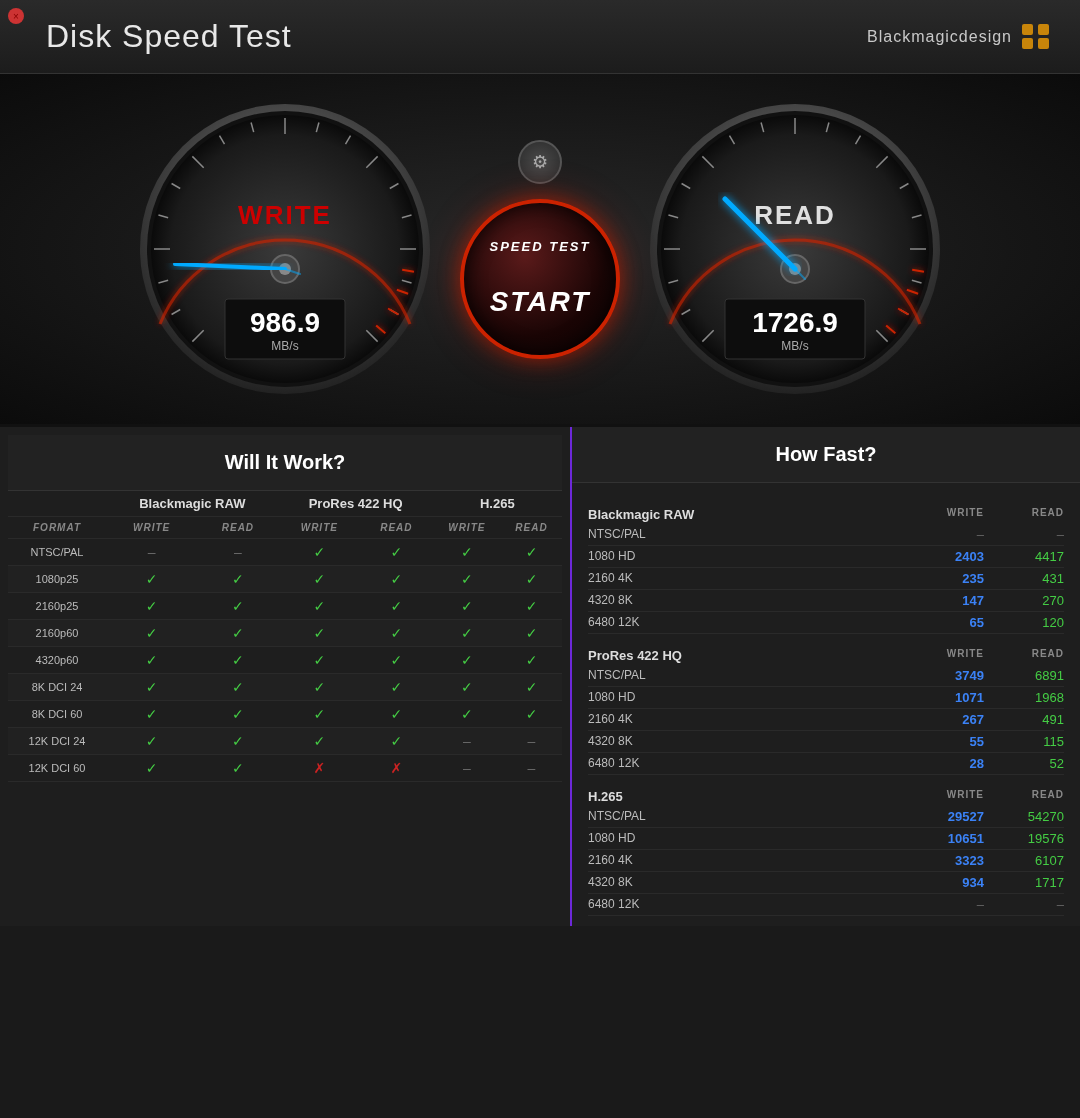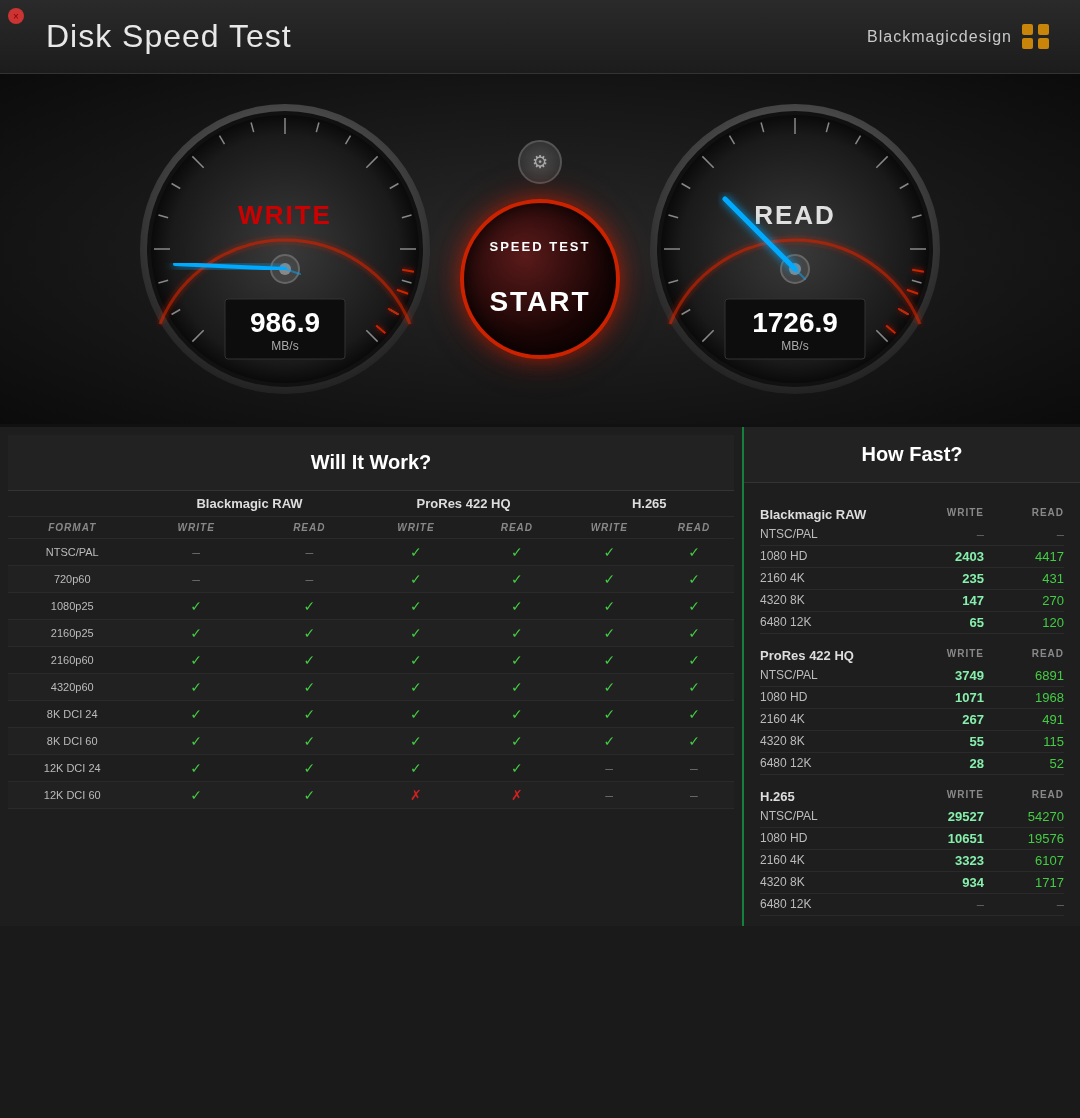"SPEED TEST" .start-button { font-style: none -> italic }
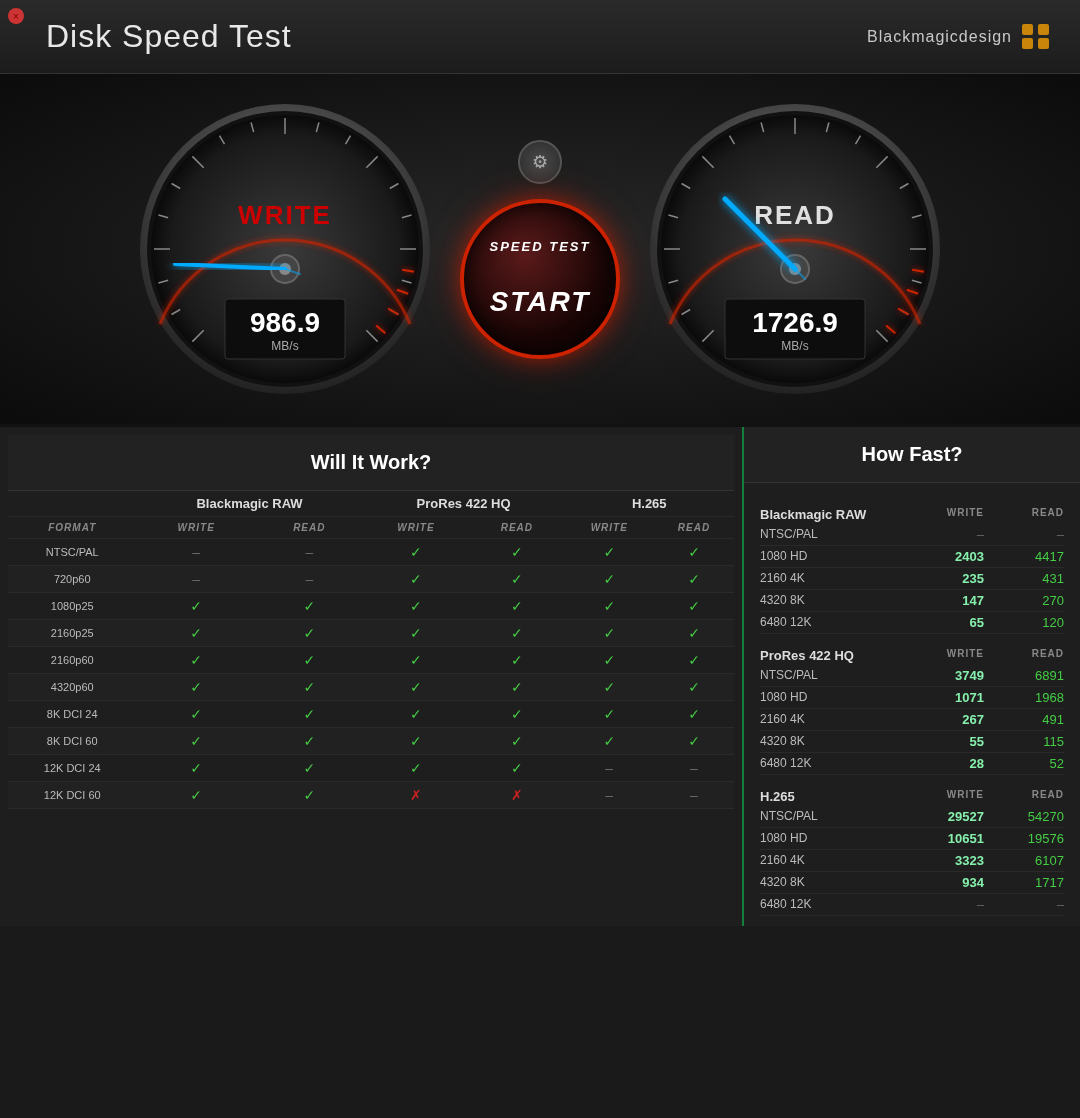"Will It Work?" .will-it-work { border-right: 2px solid #15803d -> 2px solid #6d28d9 }
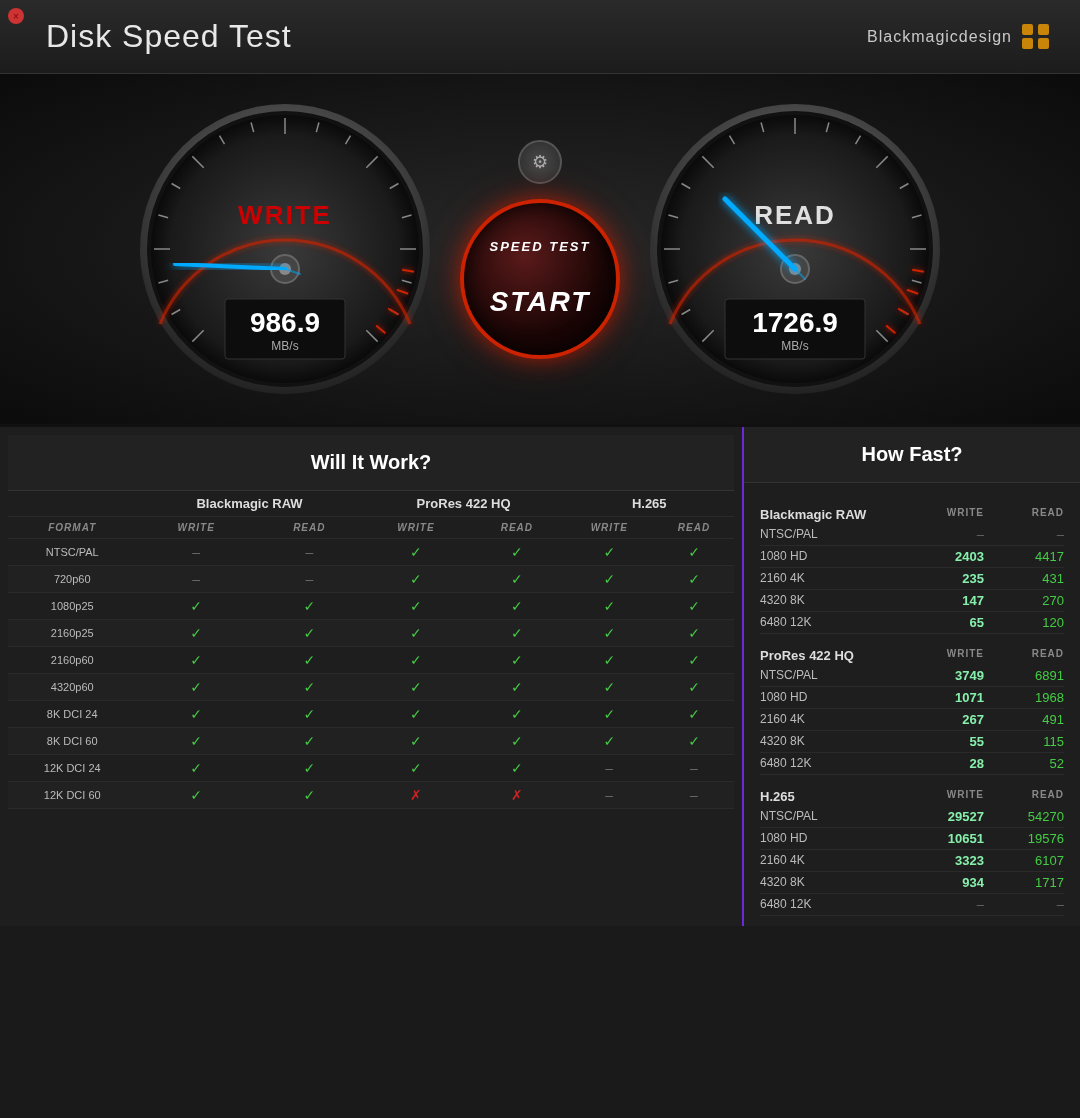"How Fast?" .how-fast { width: 336px -> 508px }
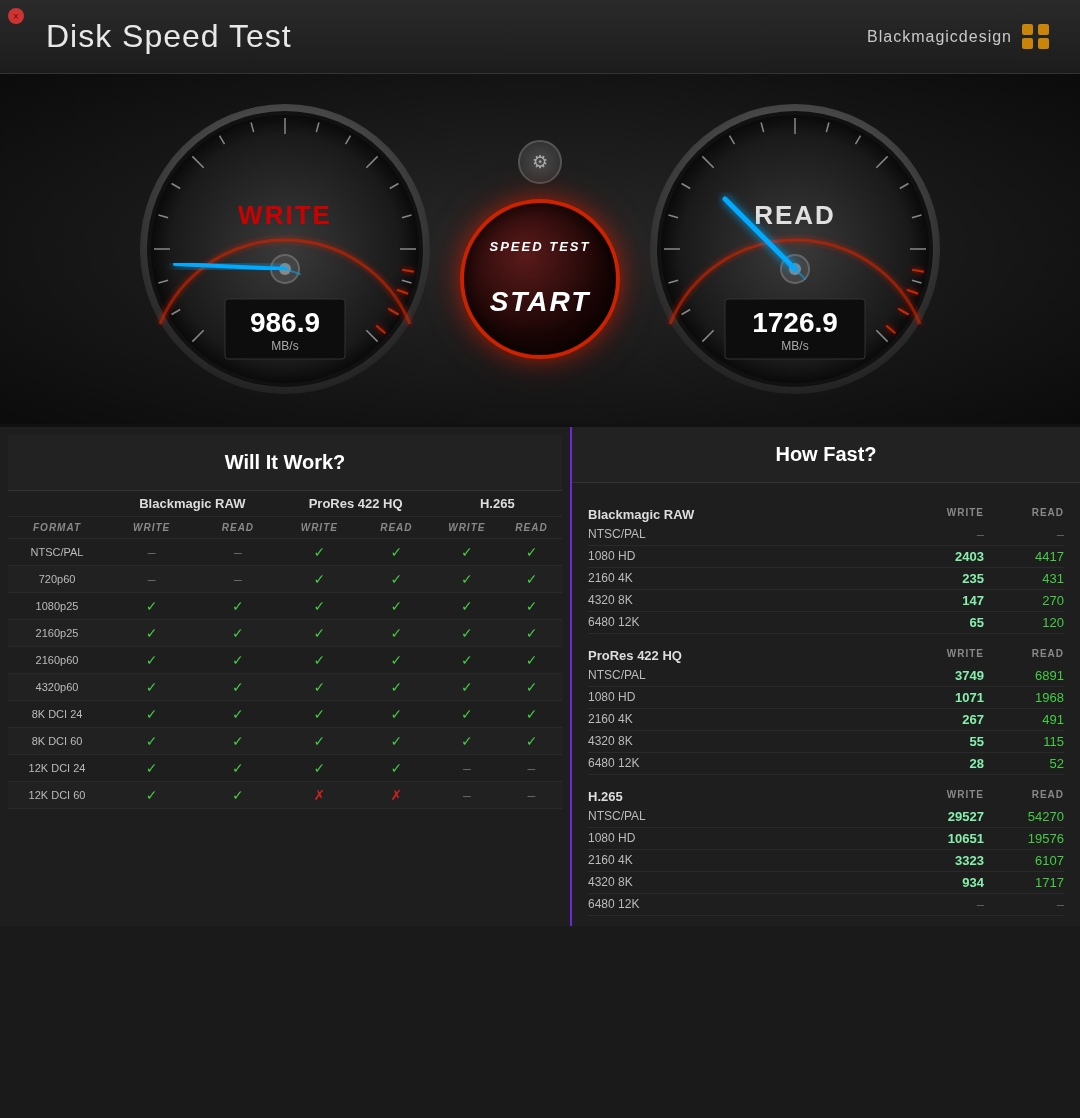"2403" .hf-write { color: #86efac -> #3b82f6 }
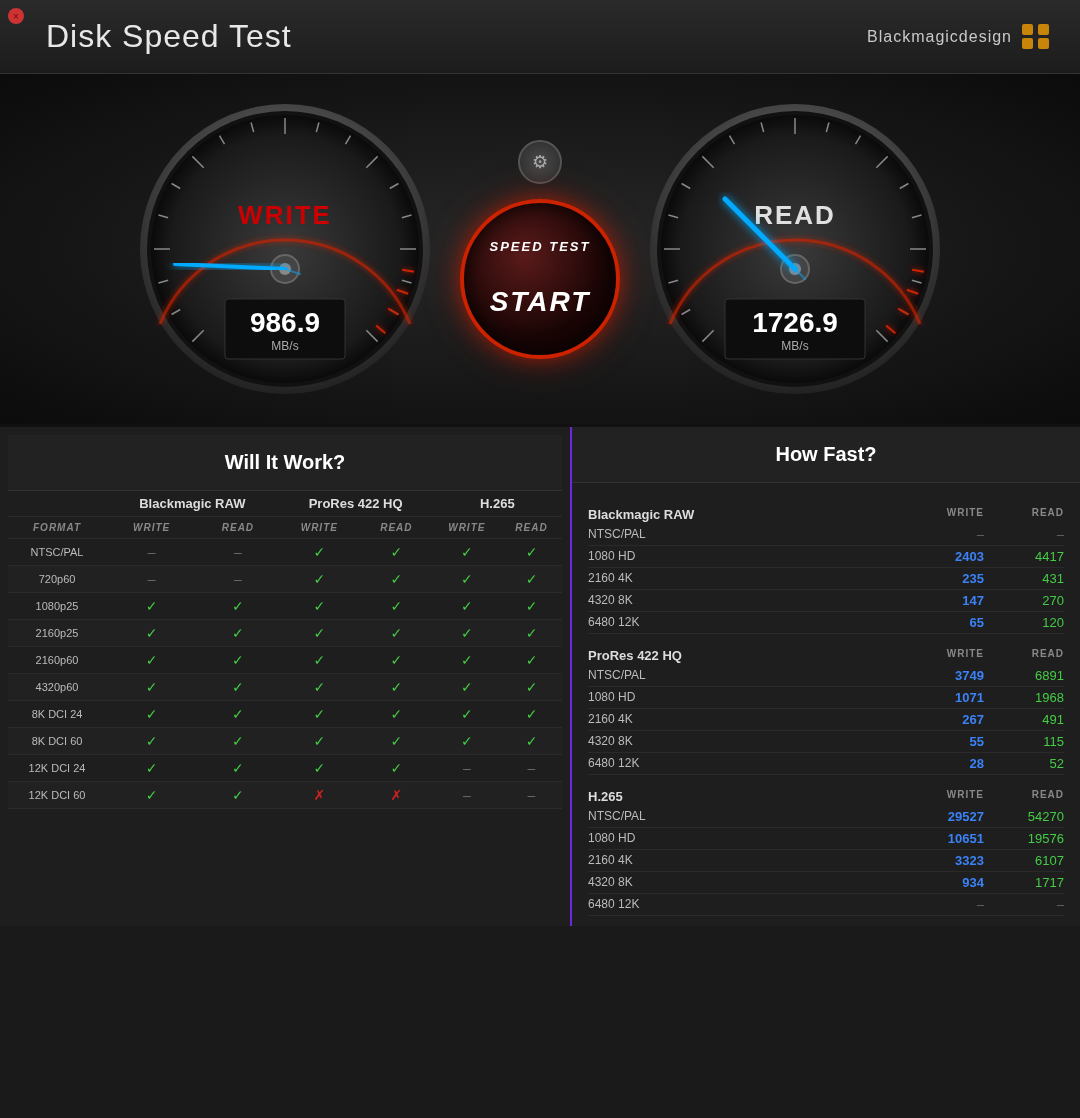"720p60" tr { html: <tr> <td>720p60</td> <td>–</td> <td>–</td> <td>✓</td> <td>✓</td> <td>✓</td> <td>✓</td> </tr> -> none }
